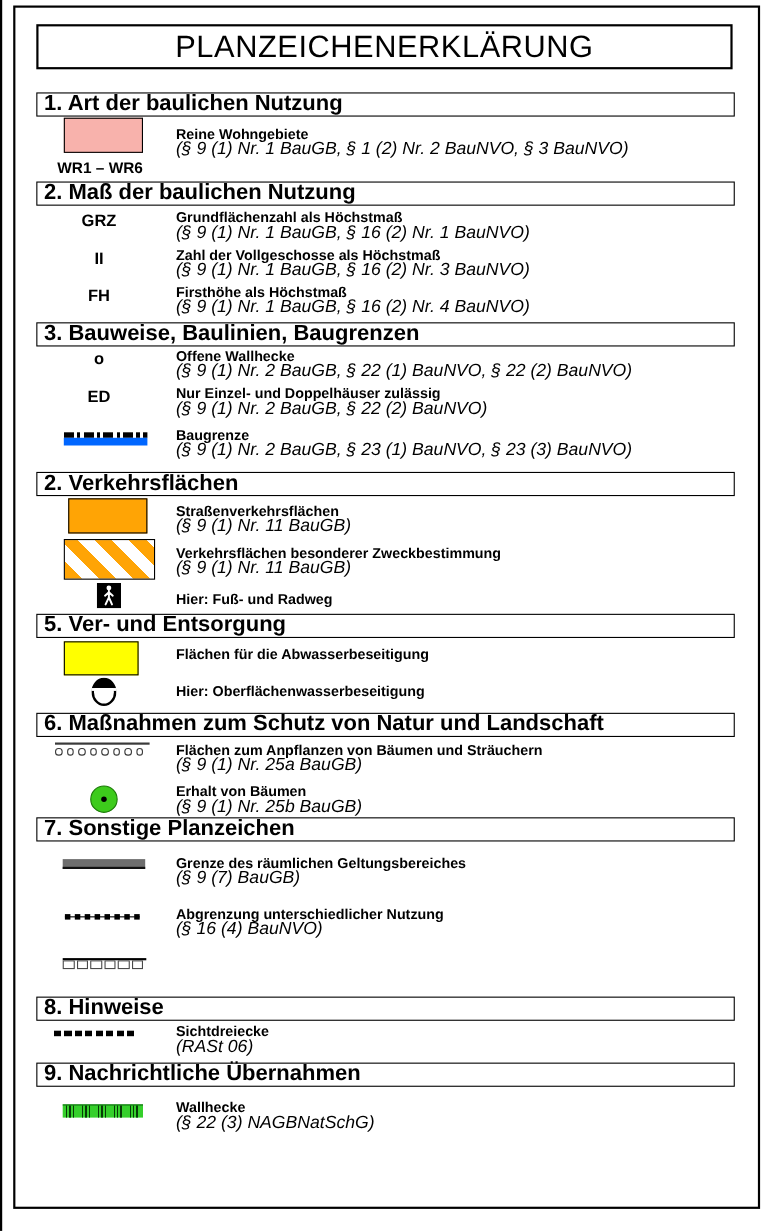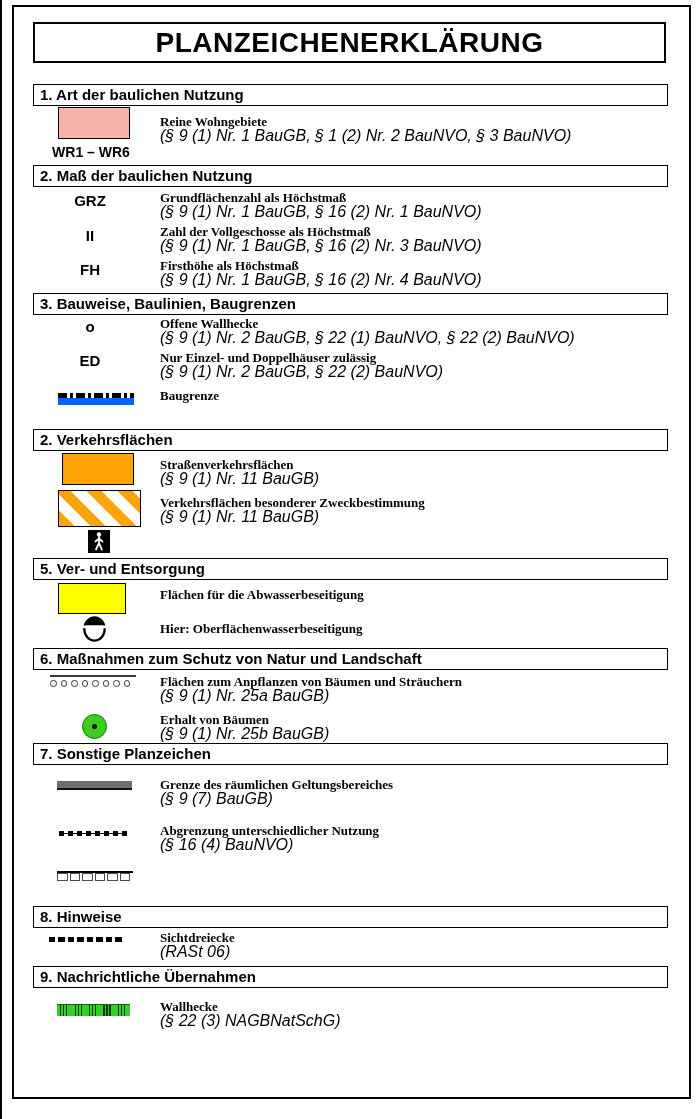"PLANZEICHENERKLÄRUNG" .title-box span { font-weight: bold -> normal }
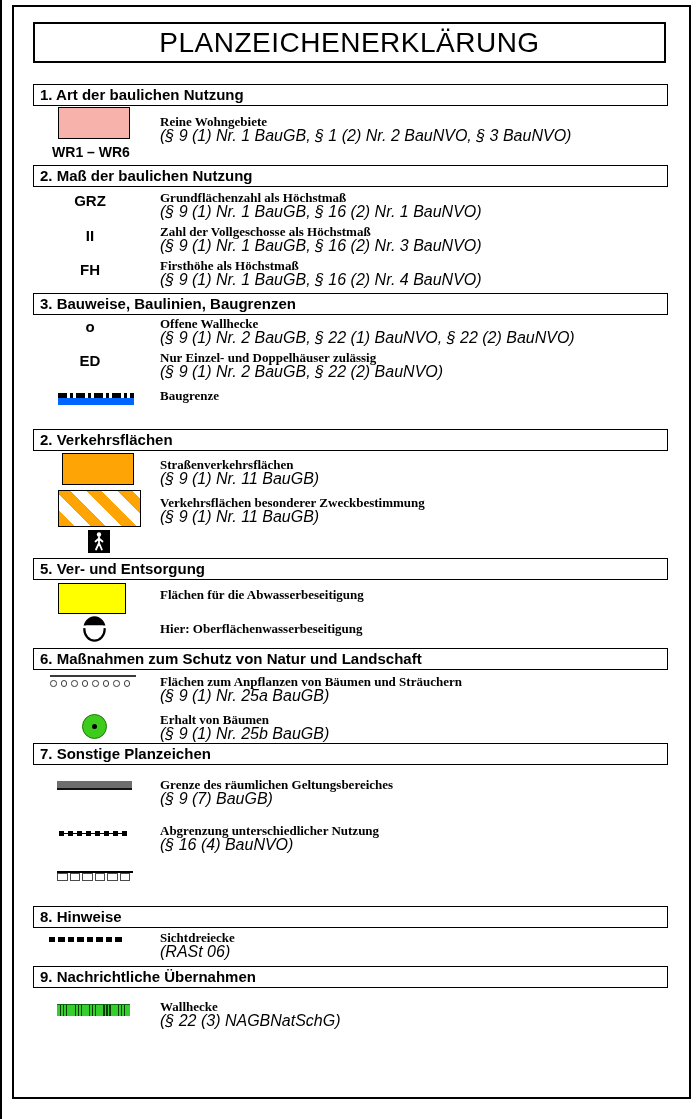"1. Art der baulichen Nutzung" .sec { font-size: 15px -> 20px }
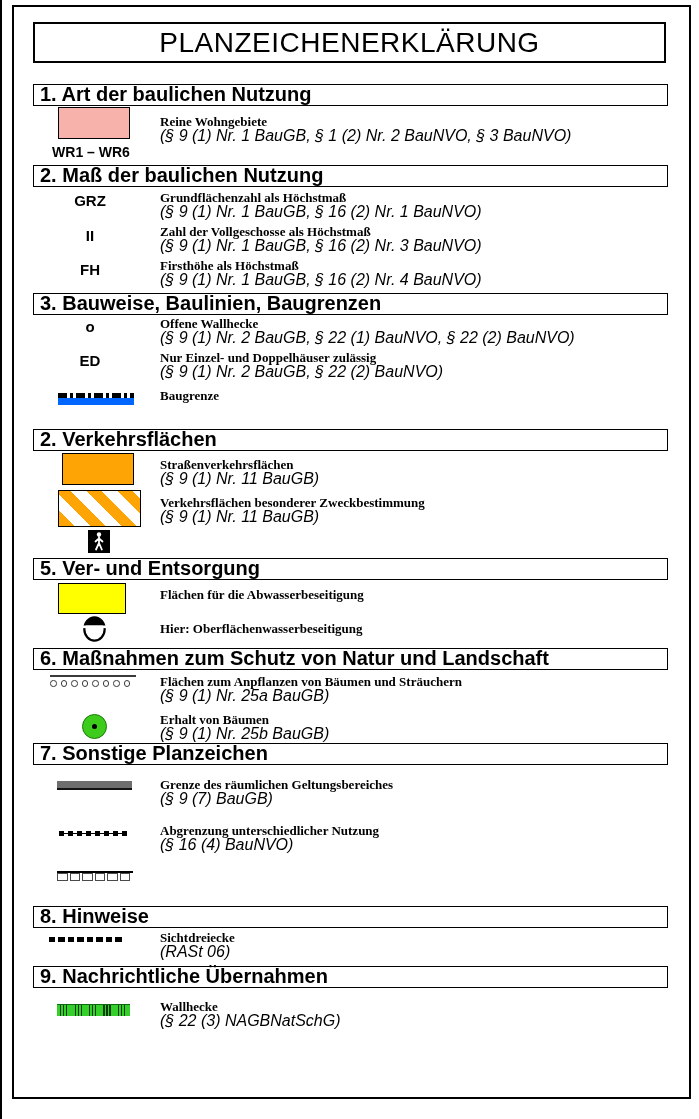"Reine Wohngebiete" .txt .t { font-family: Liberation Serif, serif -> none }
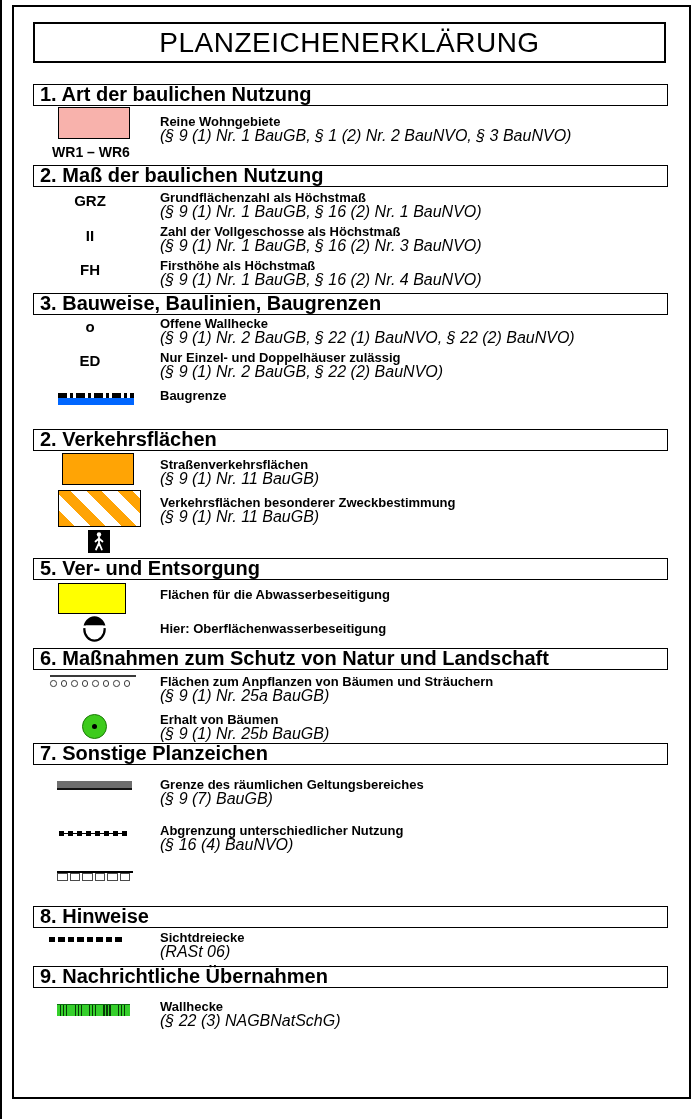"(§ 9 (1) Nr. 2 BauGB, § 23" div.r { html: none -> <div>(§ 9 (1) Nr. 2 BauGB, § 23 (1) BauNVO, § 23 (3) BauNVO)</div> }
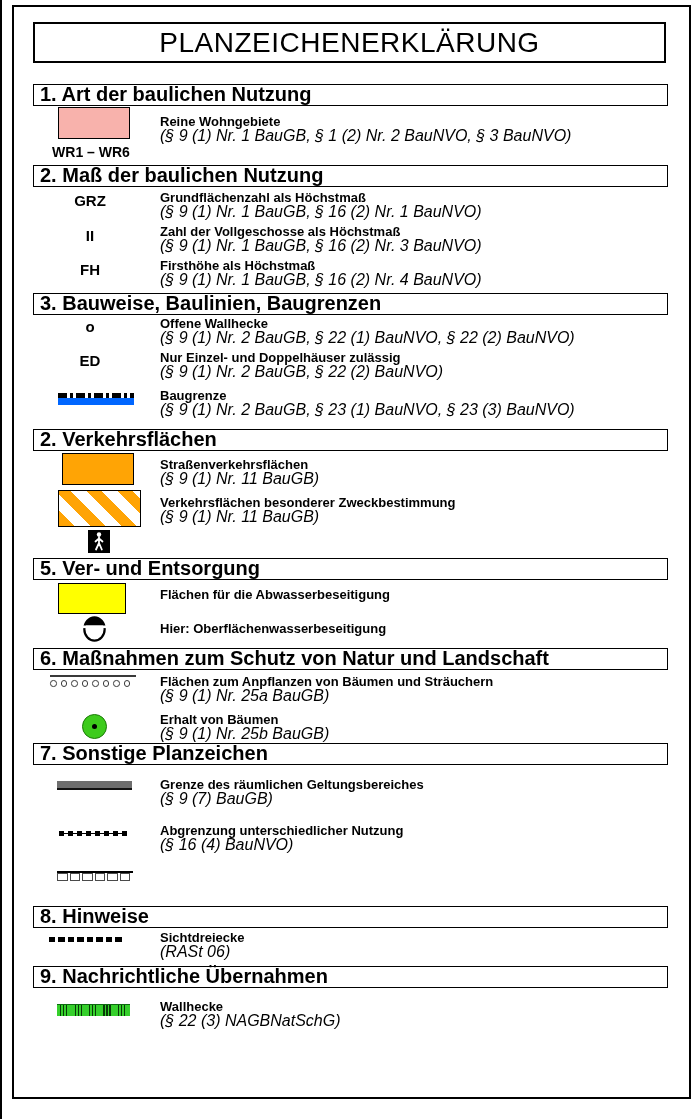"Hier: Fuß- und Radweg" div.txt { html: none -> <div> <div>Hier: Fuß- und Radweg</div> </div> }
